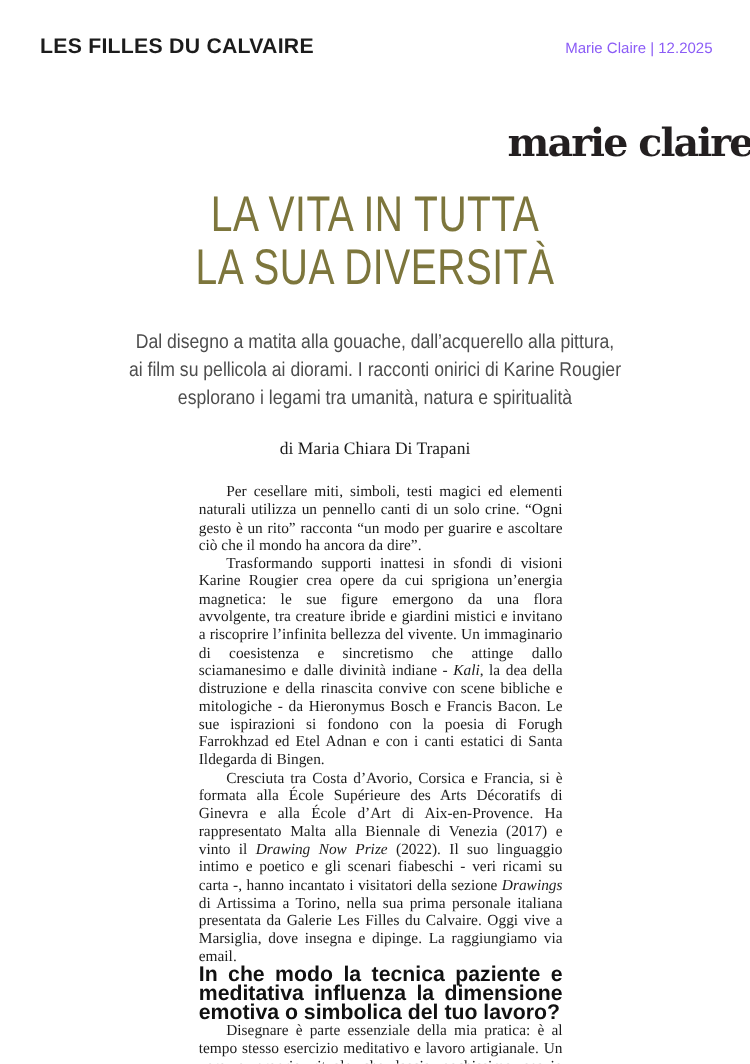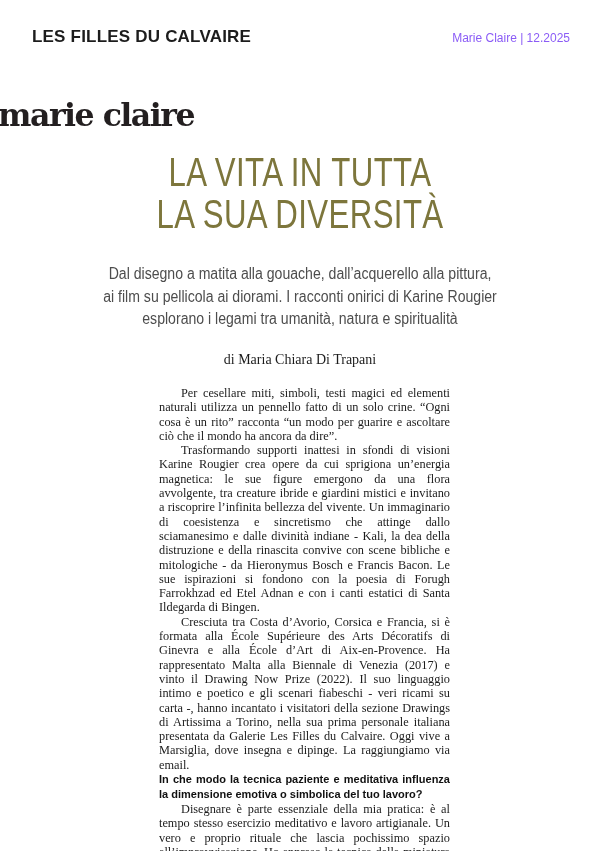"marie claire" .masthead { right: 18px -> 0; text-align: left -> right }
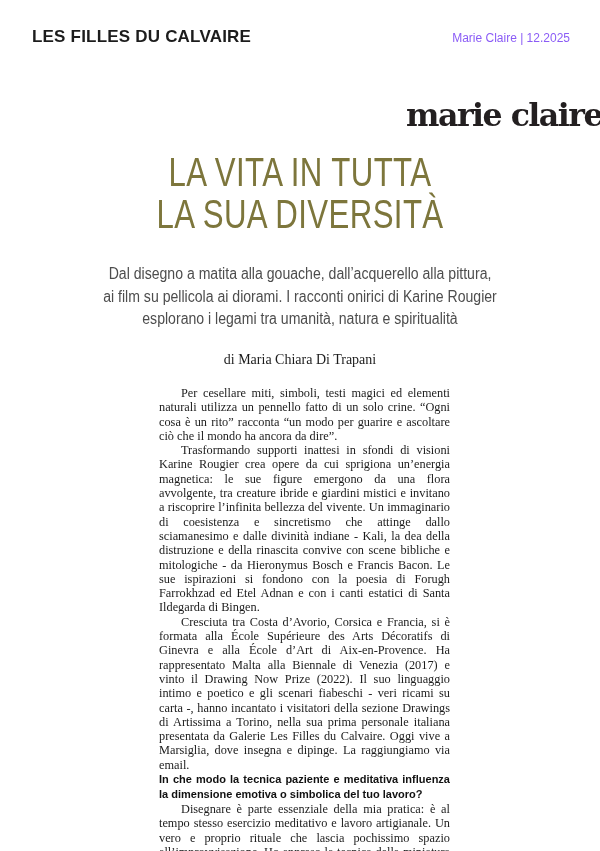"Per cesellare miti, simboli, testi" span { text: fatto di un solo crine. “Ogni cosa -> canti di un solo crine. “Ogni gesto }
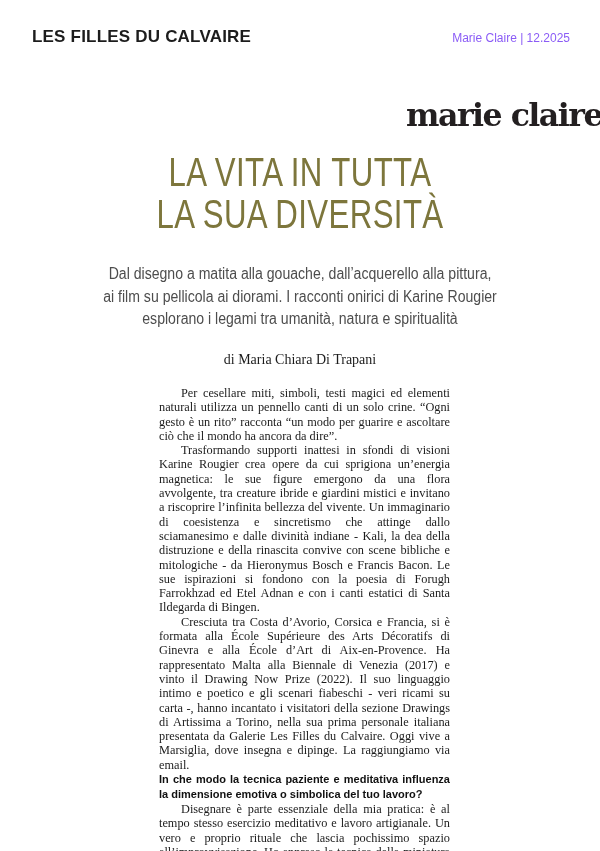"Kali" .article .it { font-style: none -> italic }
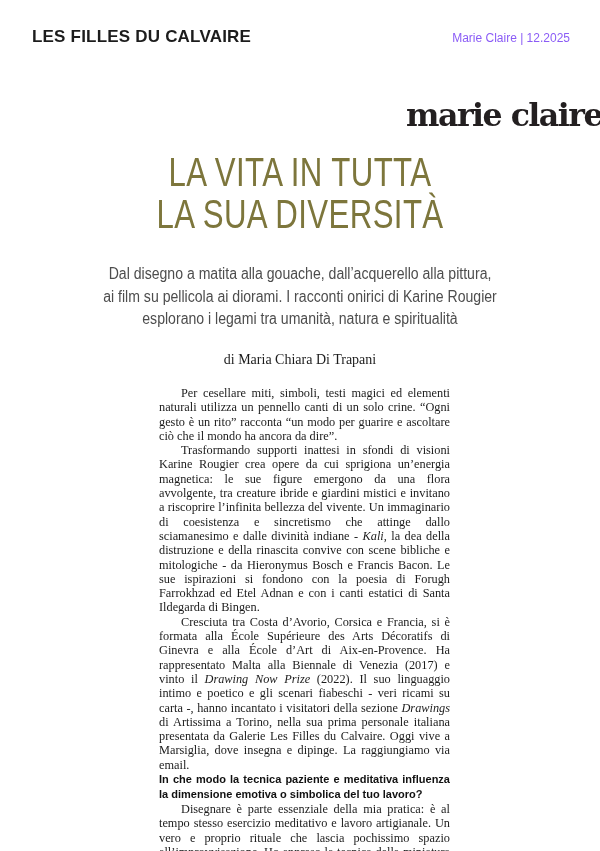"In che modo la tecnica" .article p.question-par { font-size: 11px -> 17px }
